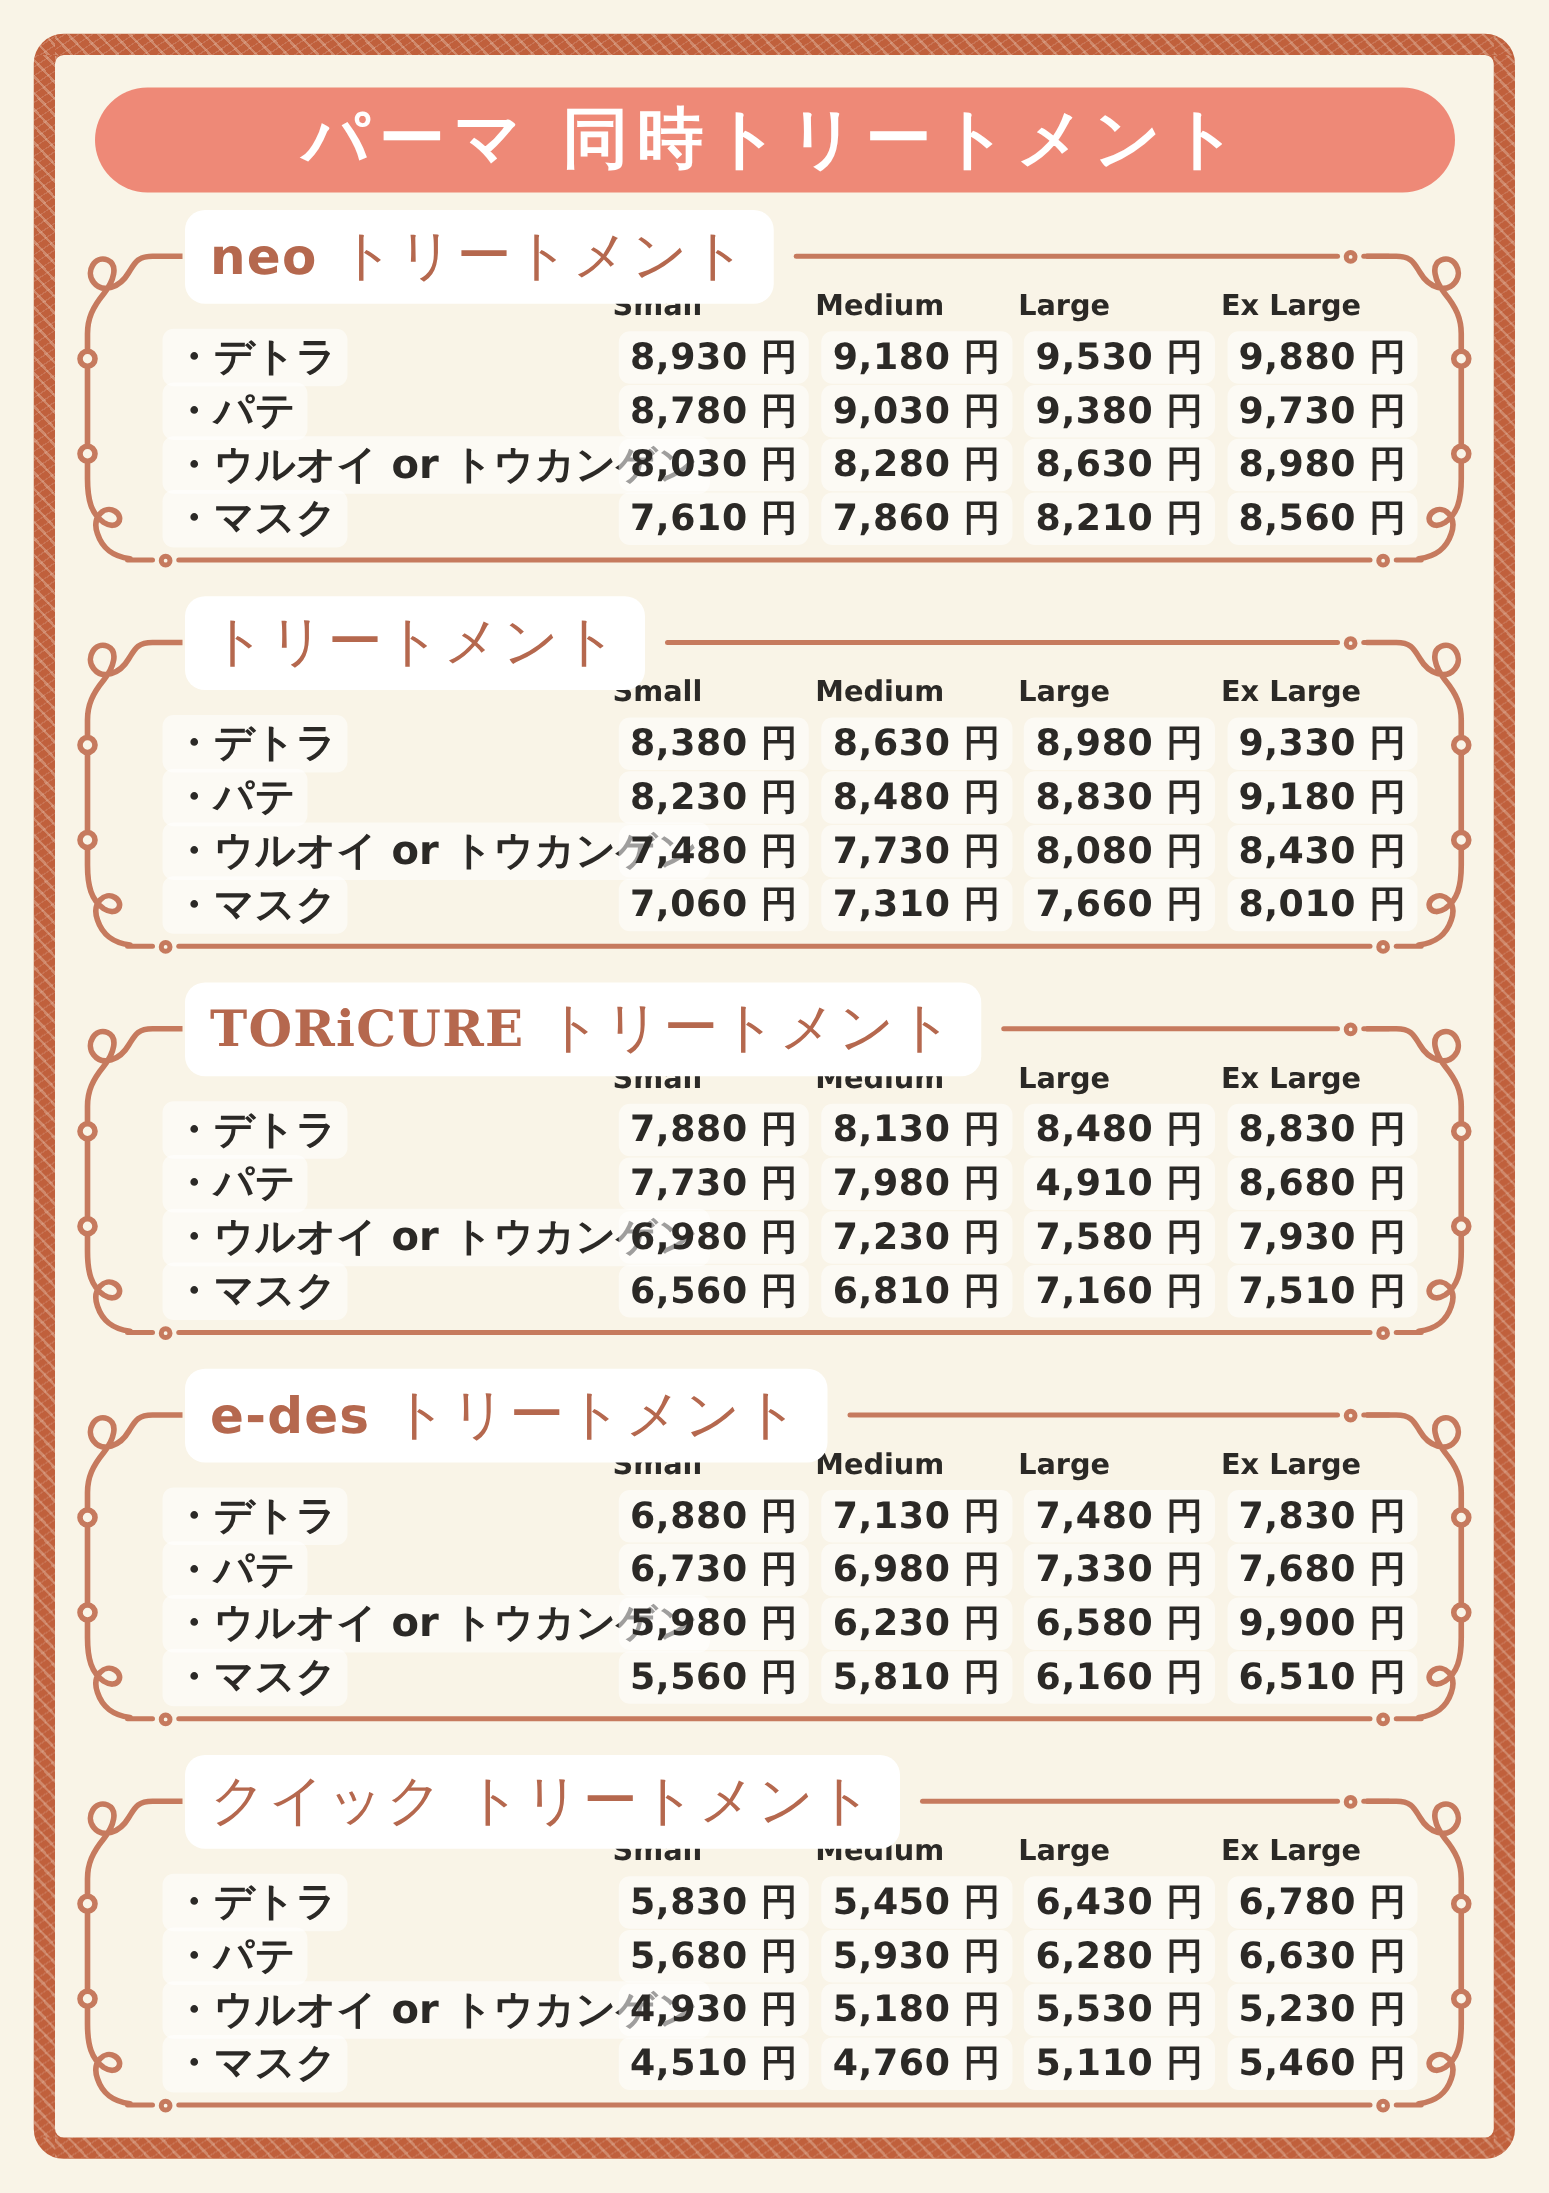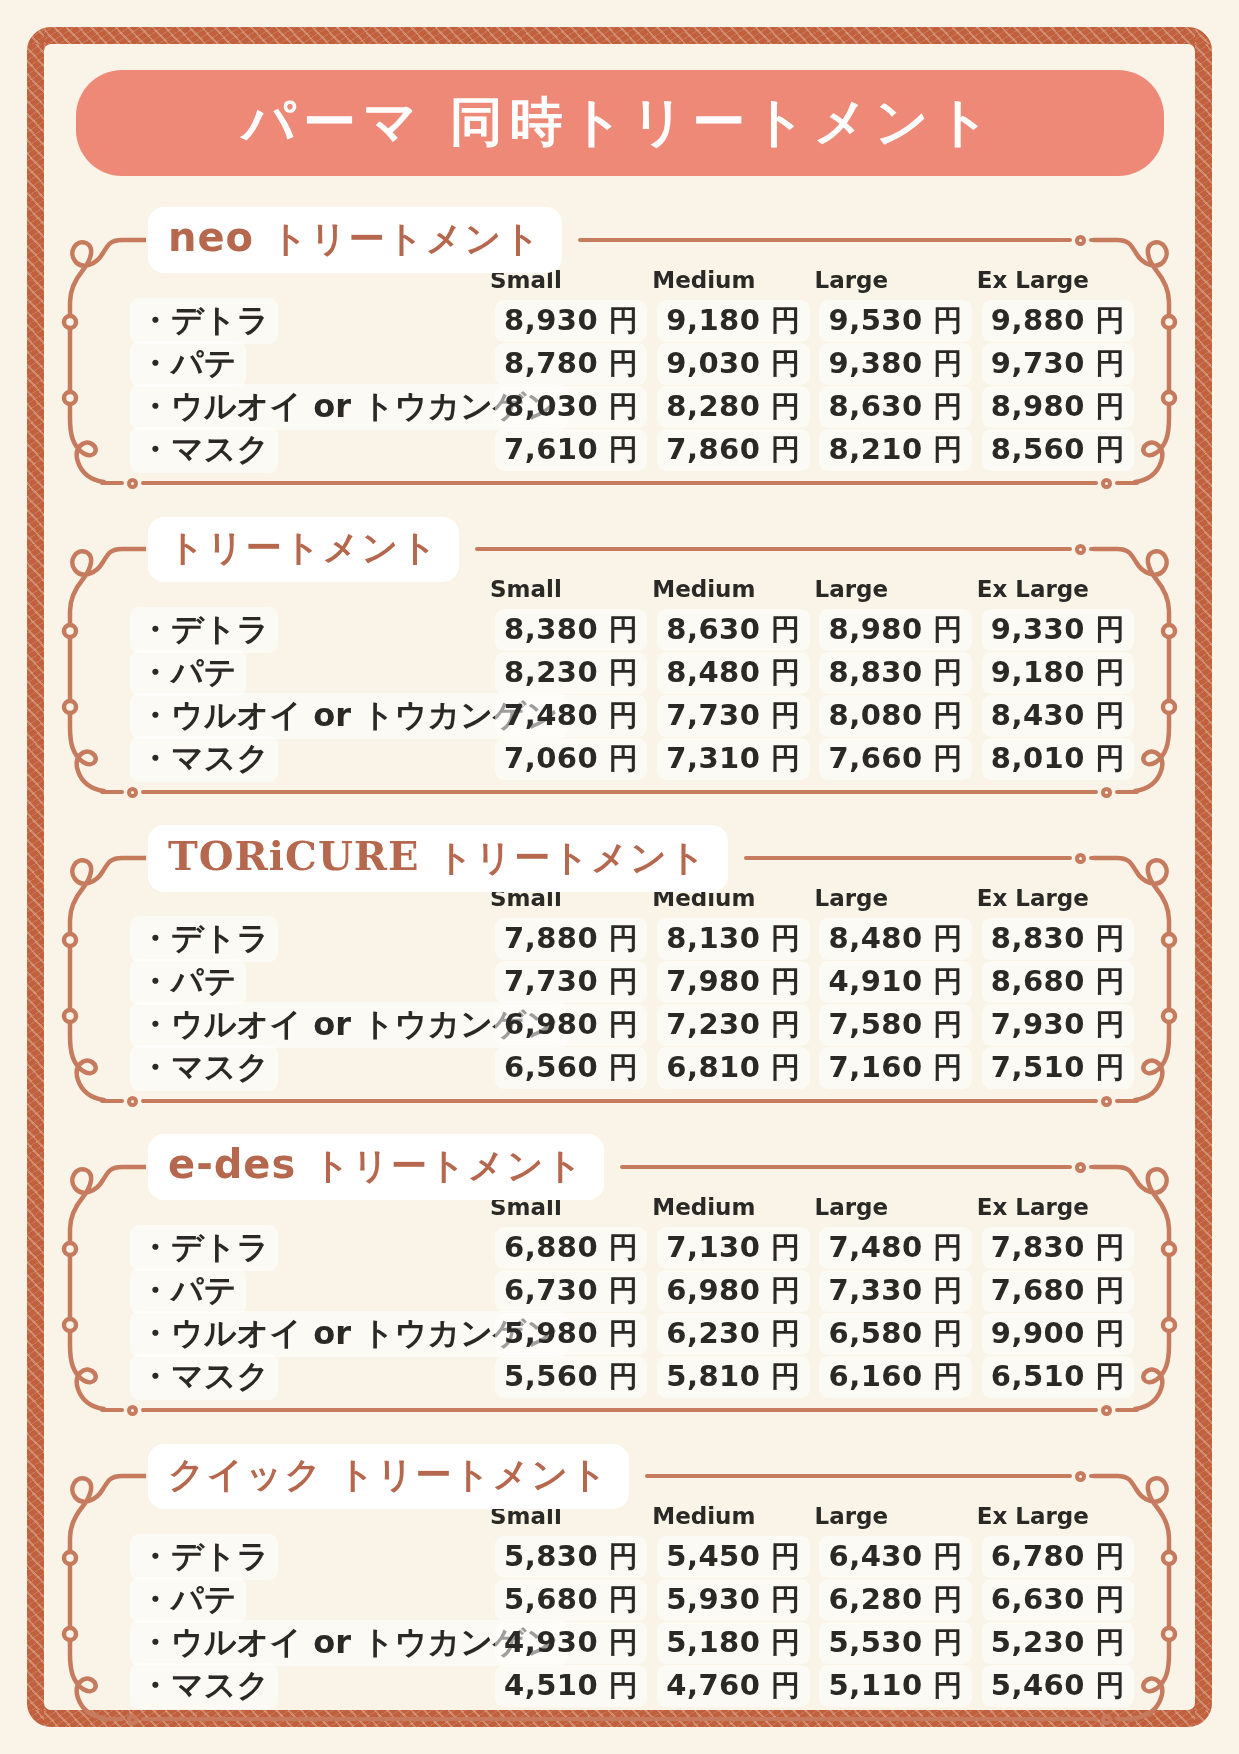"パーマ 同時トリートメント" .banner { height: 106px -> 84px }
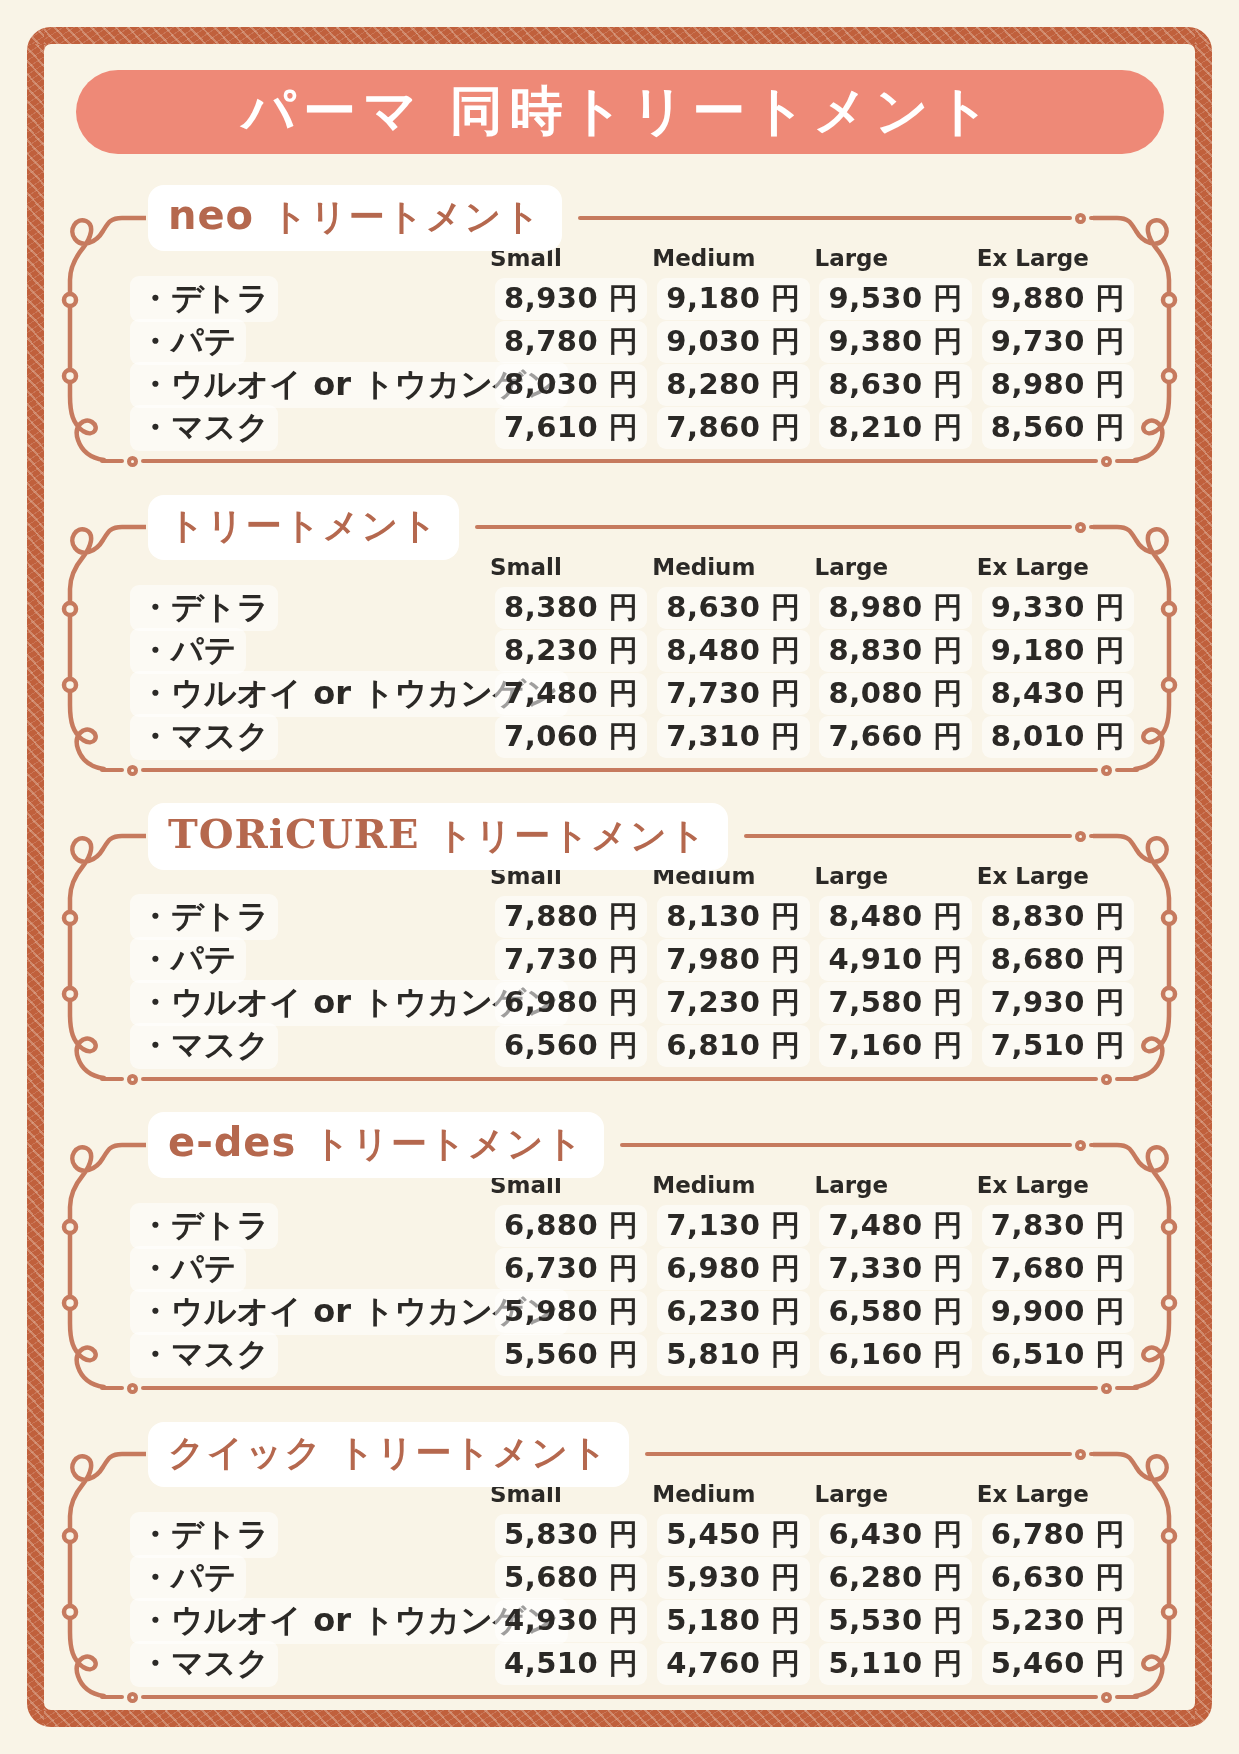"neo" .content { margin: 42px 60px 0 -> 29px 60px 0 }
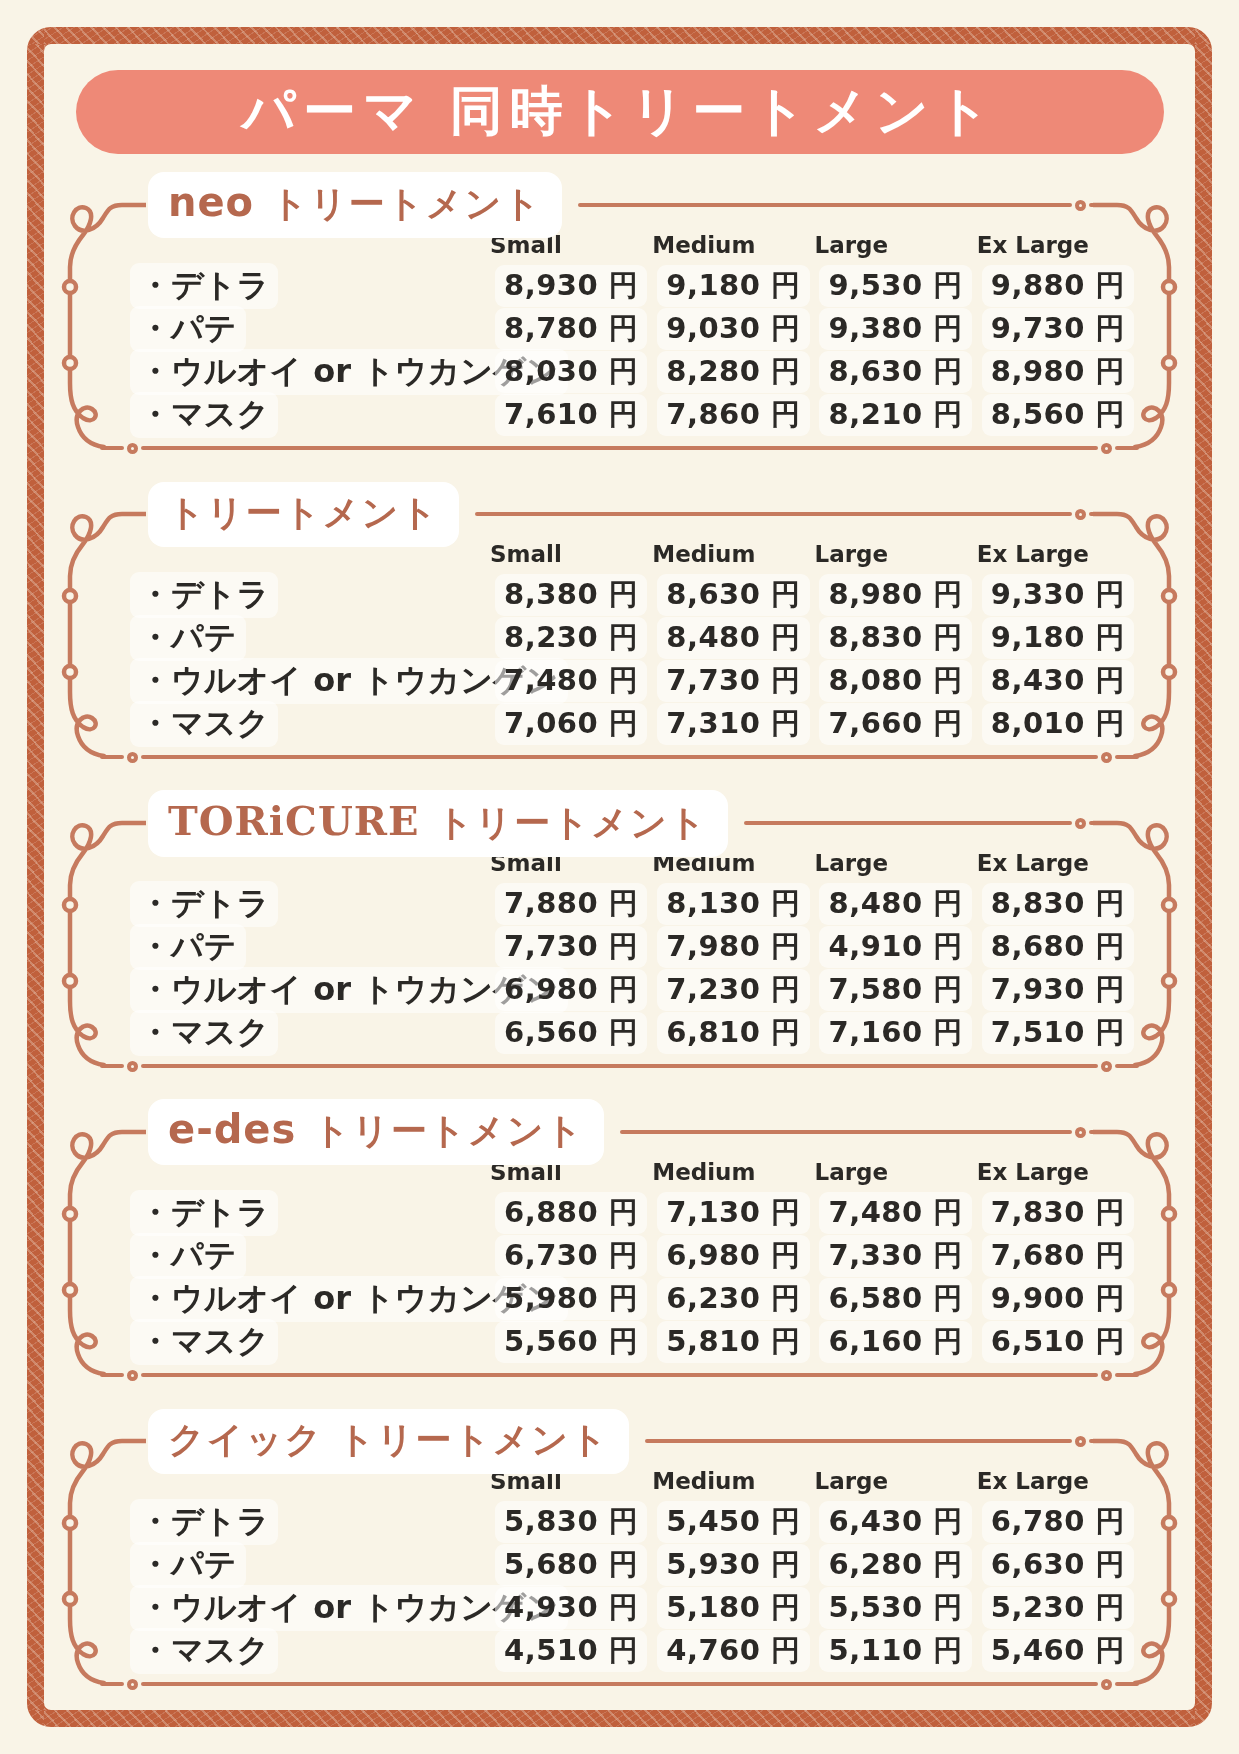"トリートメント" .t-jp { font-size: 36px -> 44px; font-weight: 700 -> 400 }
